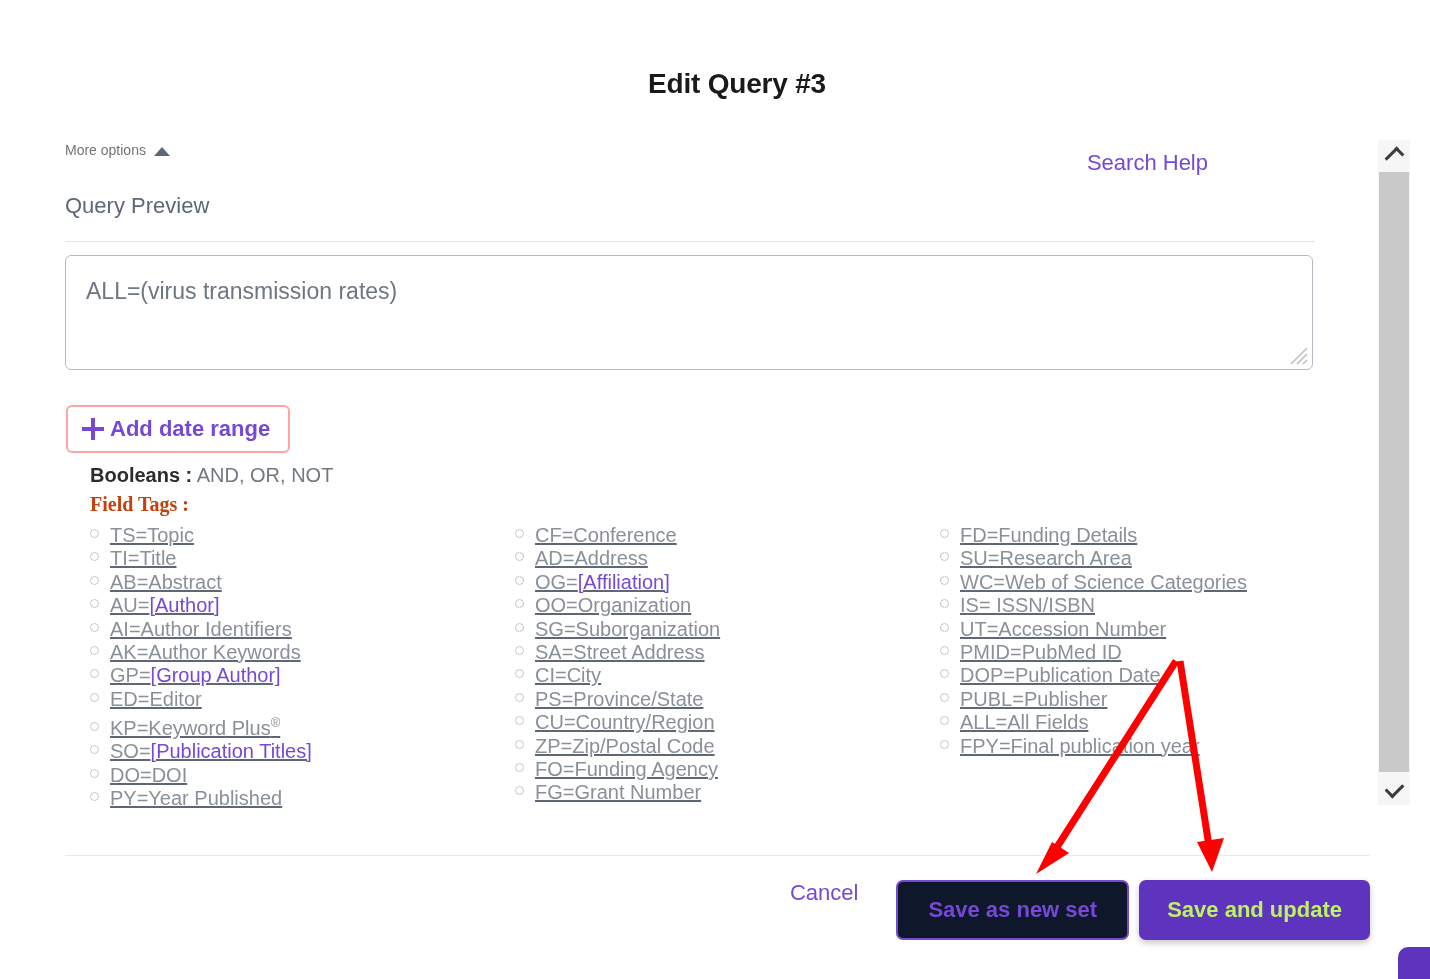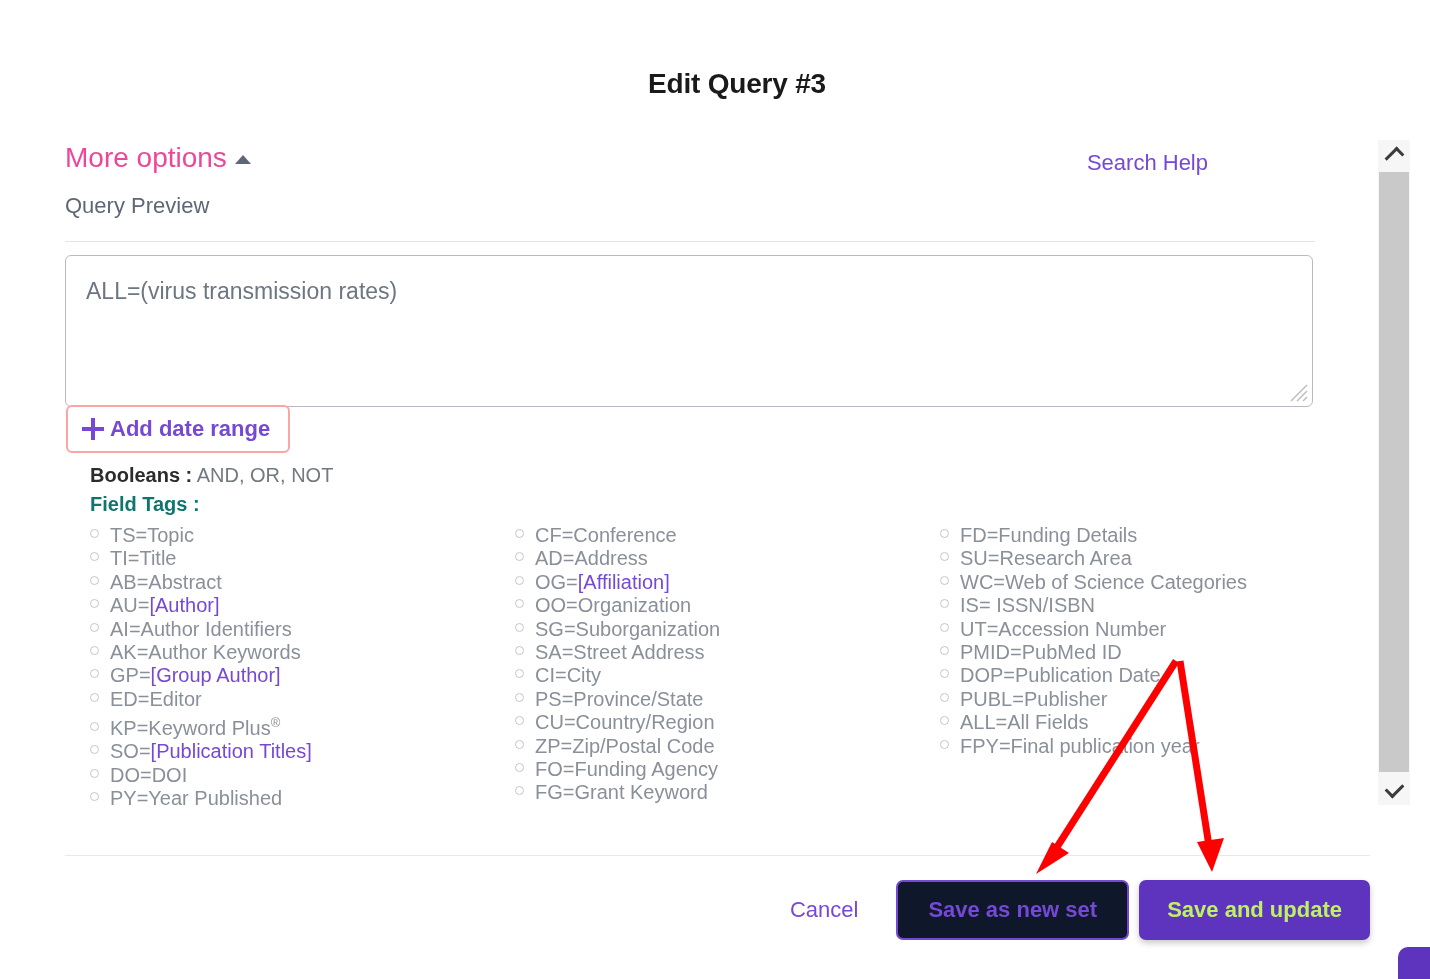"More options" .more-options { color: #ec4899 -> #737373; font-size: 28px -> 14px }
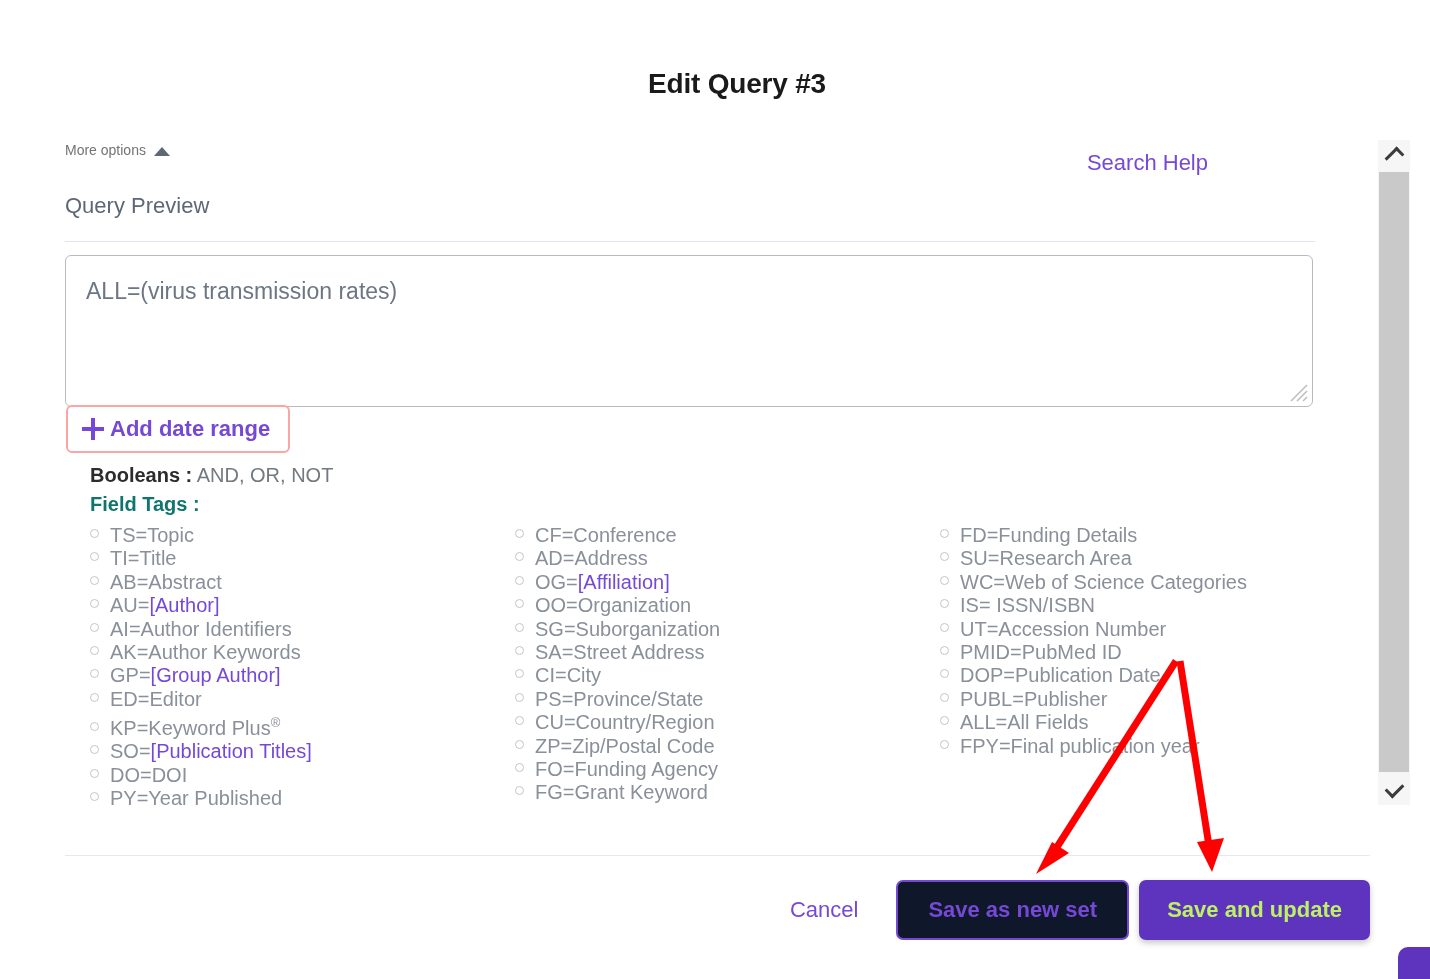"ALL=(virus transmission rates)" .query-box { height: 152px -> 115px }
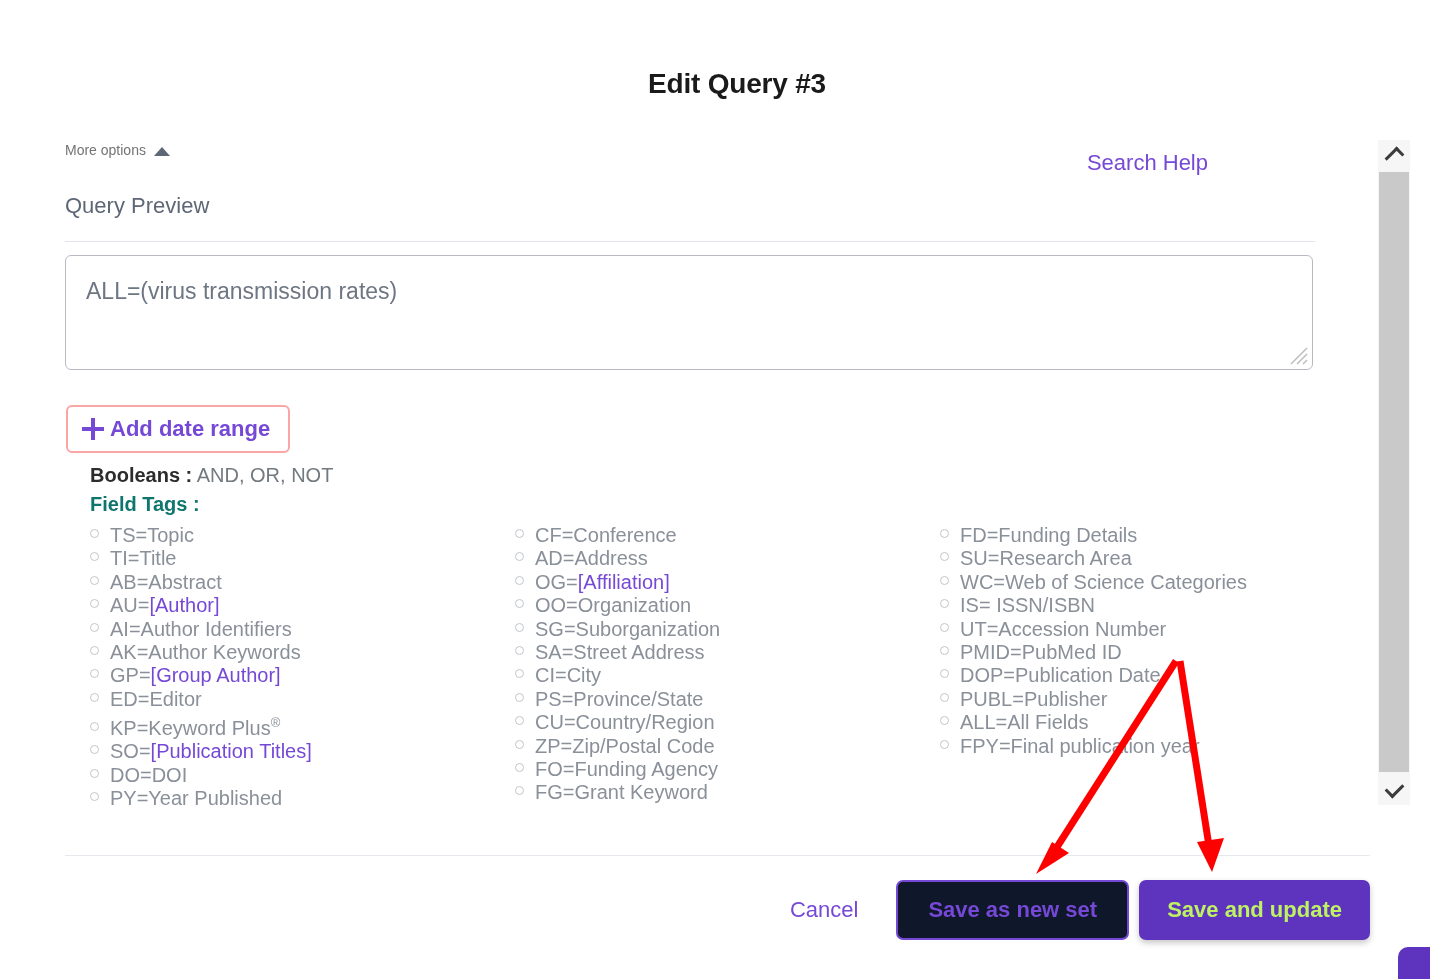"Field Tags :" .field-tags-label { color: #0f766e -> #c2410c; font-family: none -> Liberation Serif, serif }
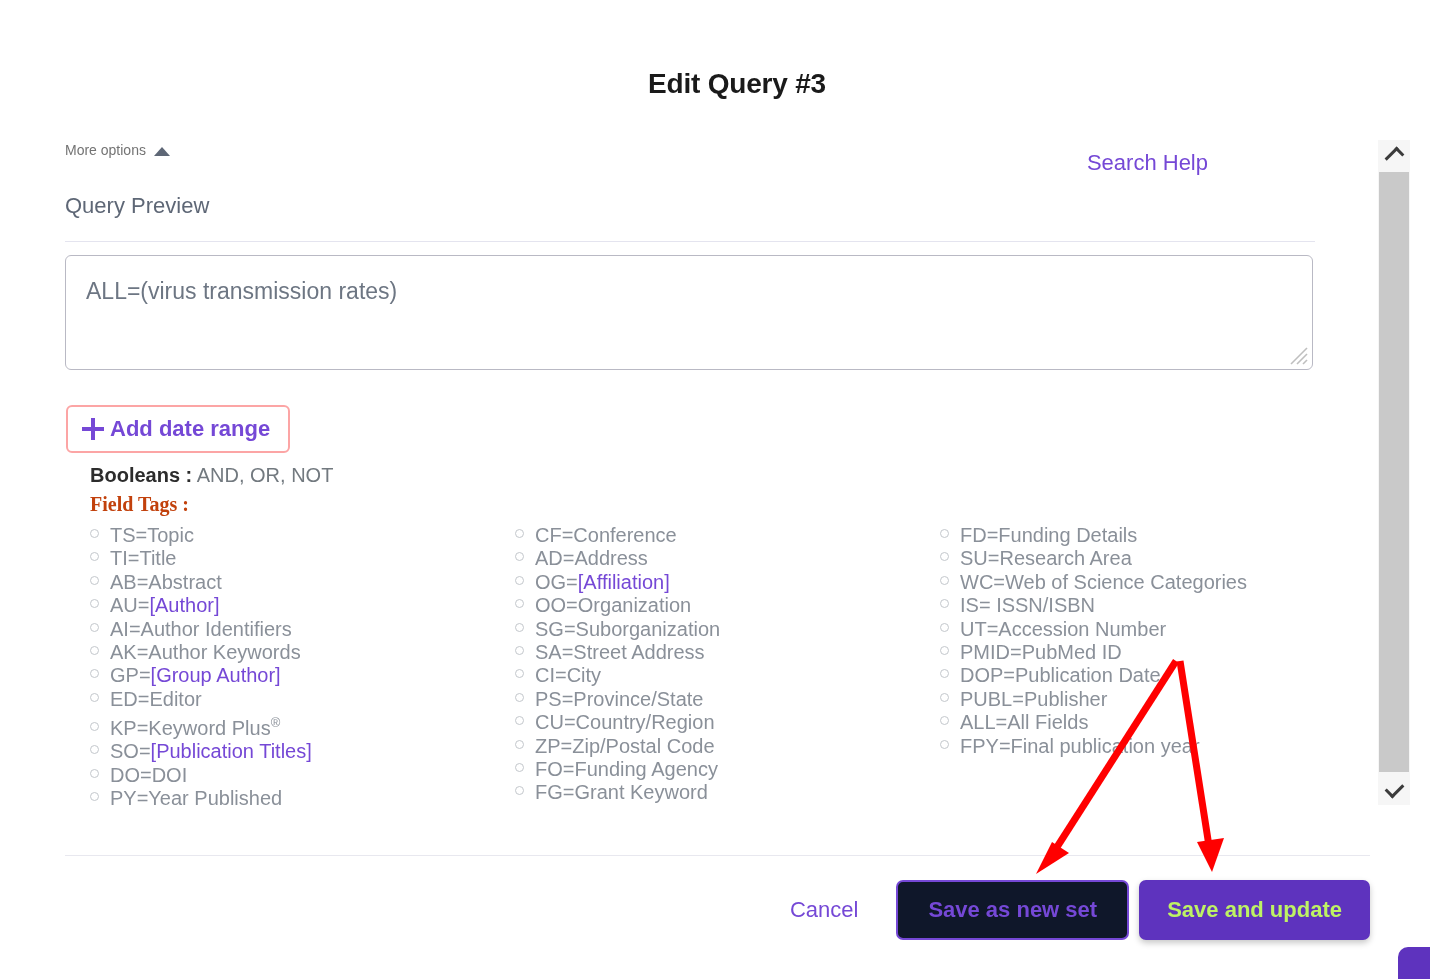"TS=Topic" .tag-col { text-decoration: none -> underline }
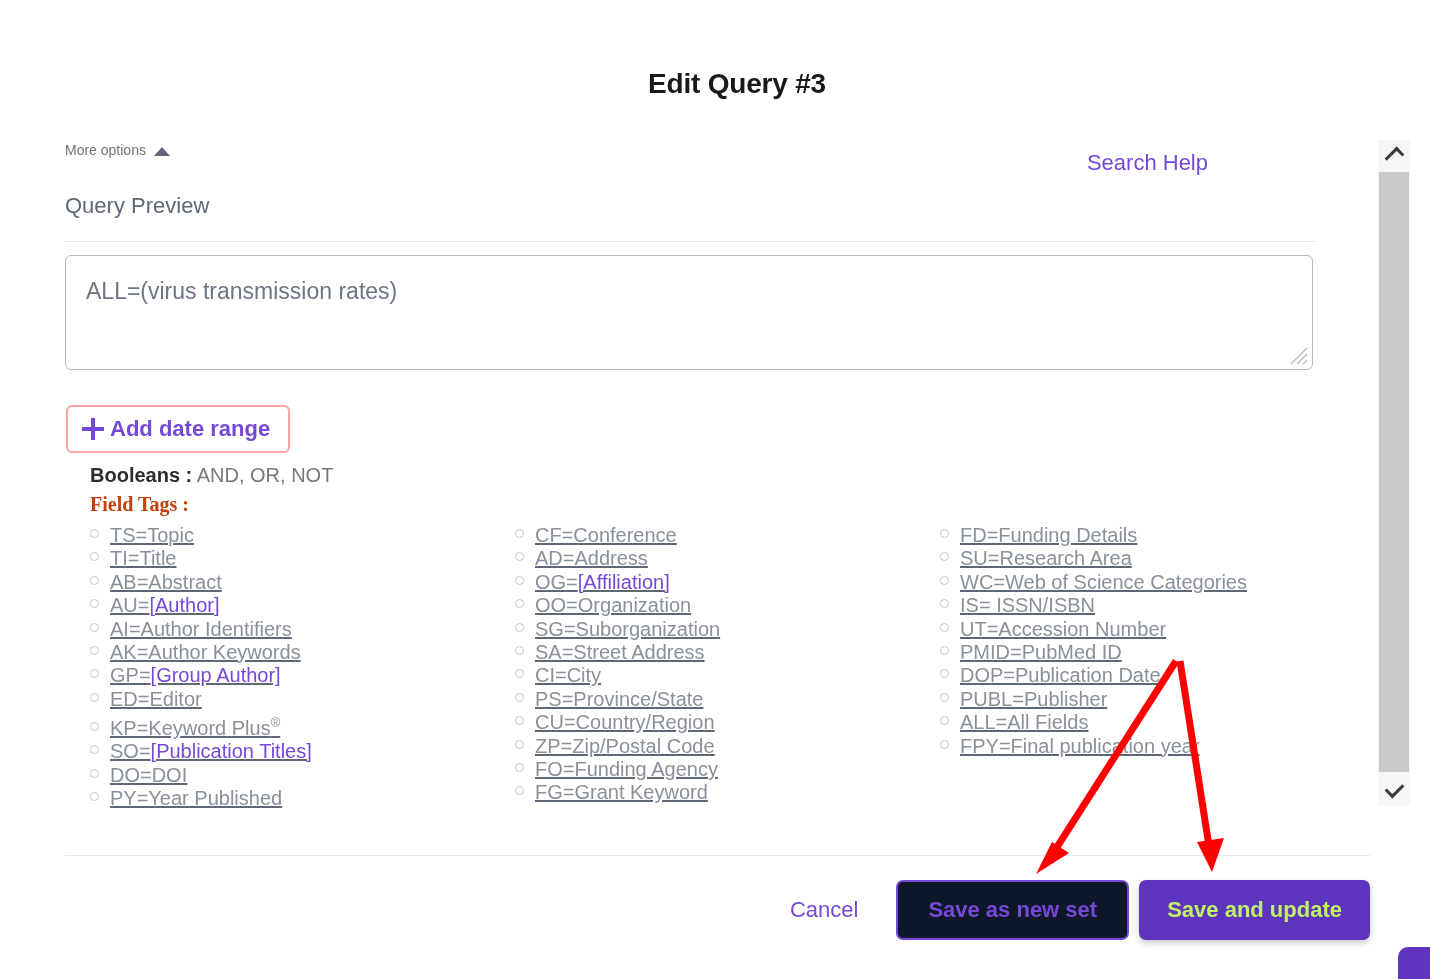"FG=Grant Keyword" span { text: Keyword -> Number }
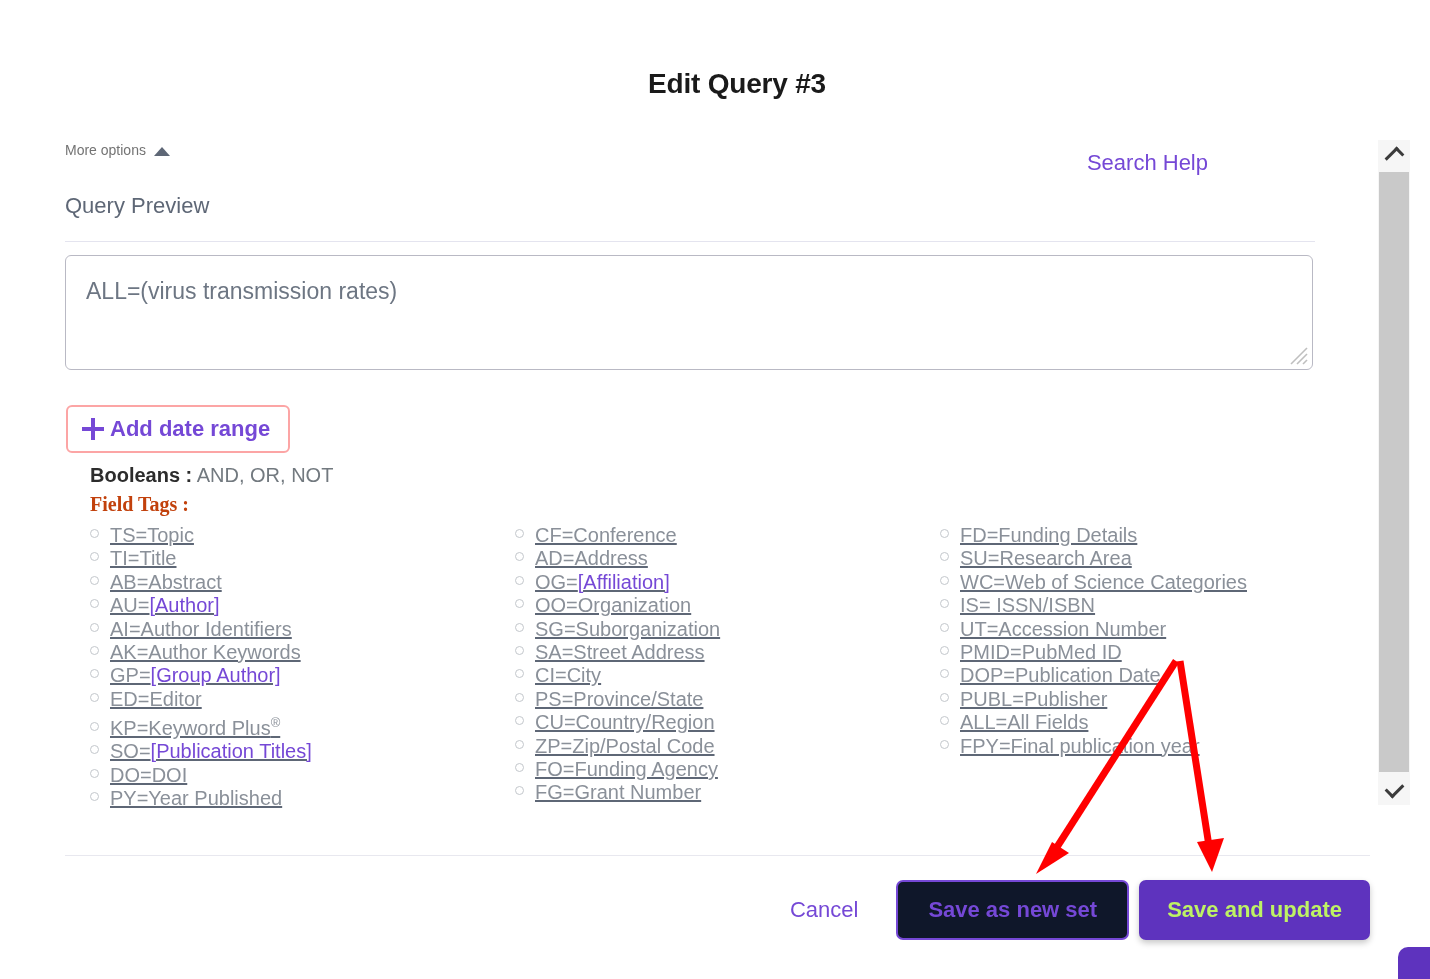"Cancel" .actions { align-items: center -> flex-start }
